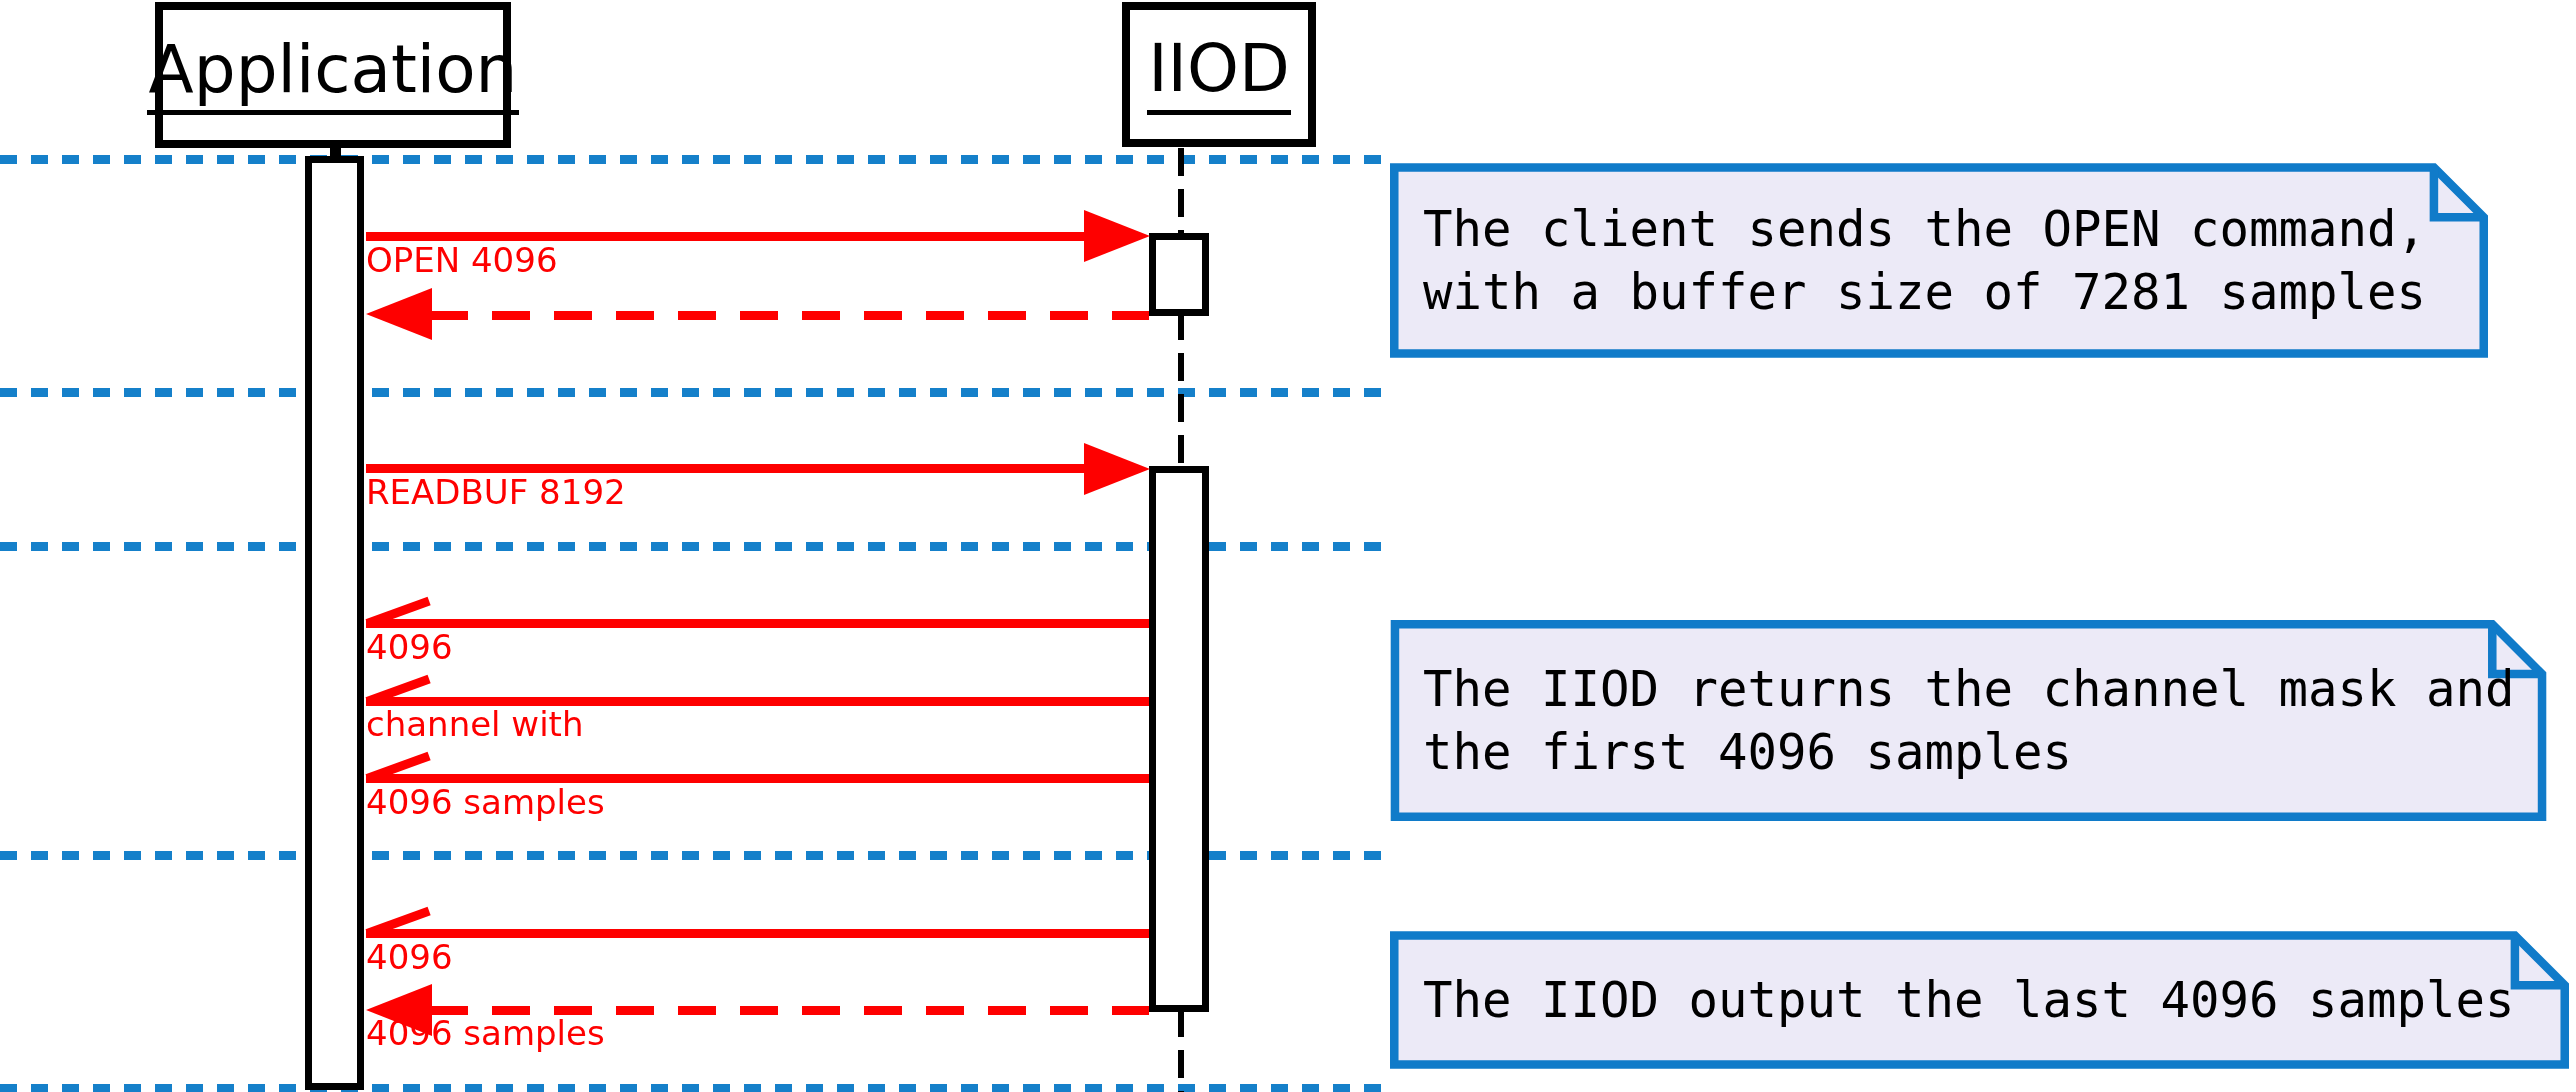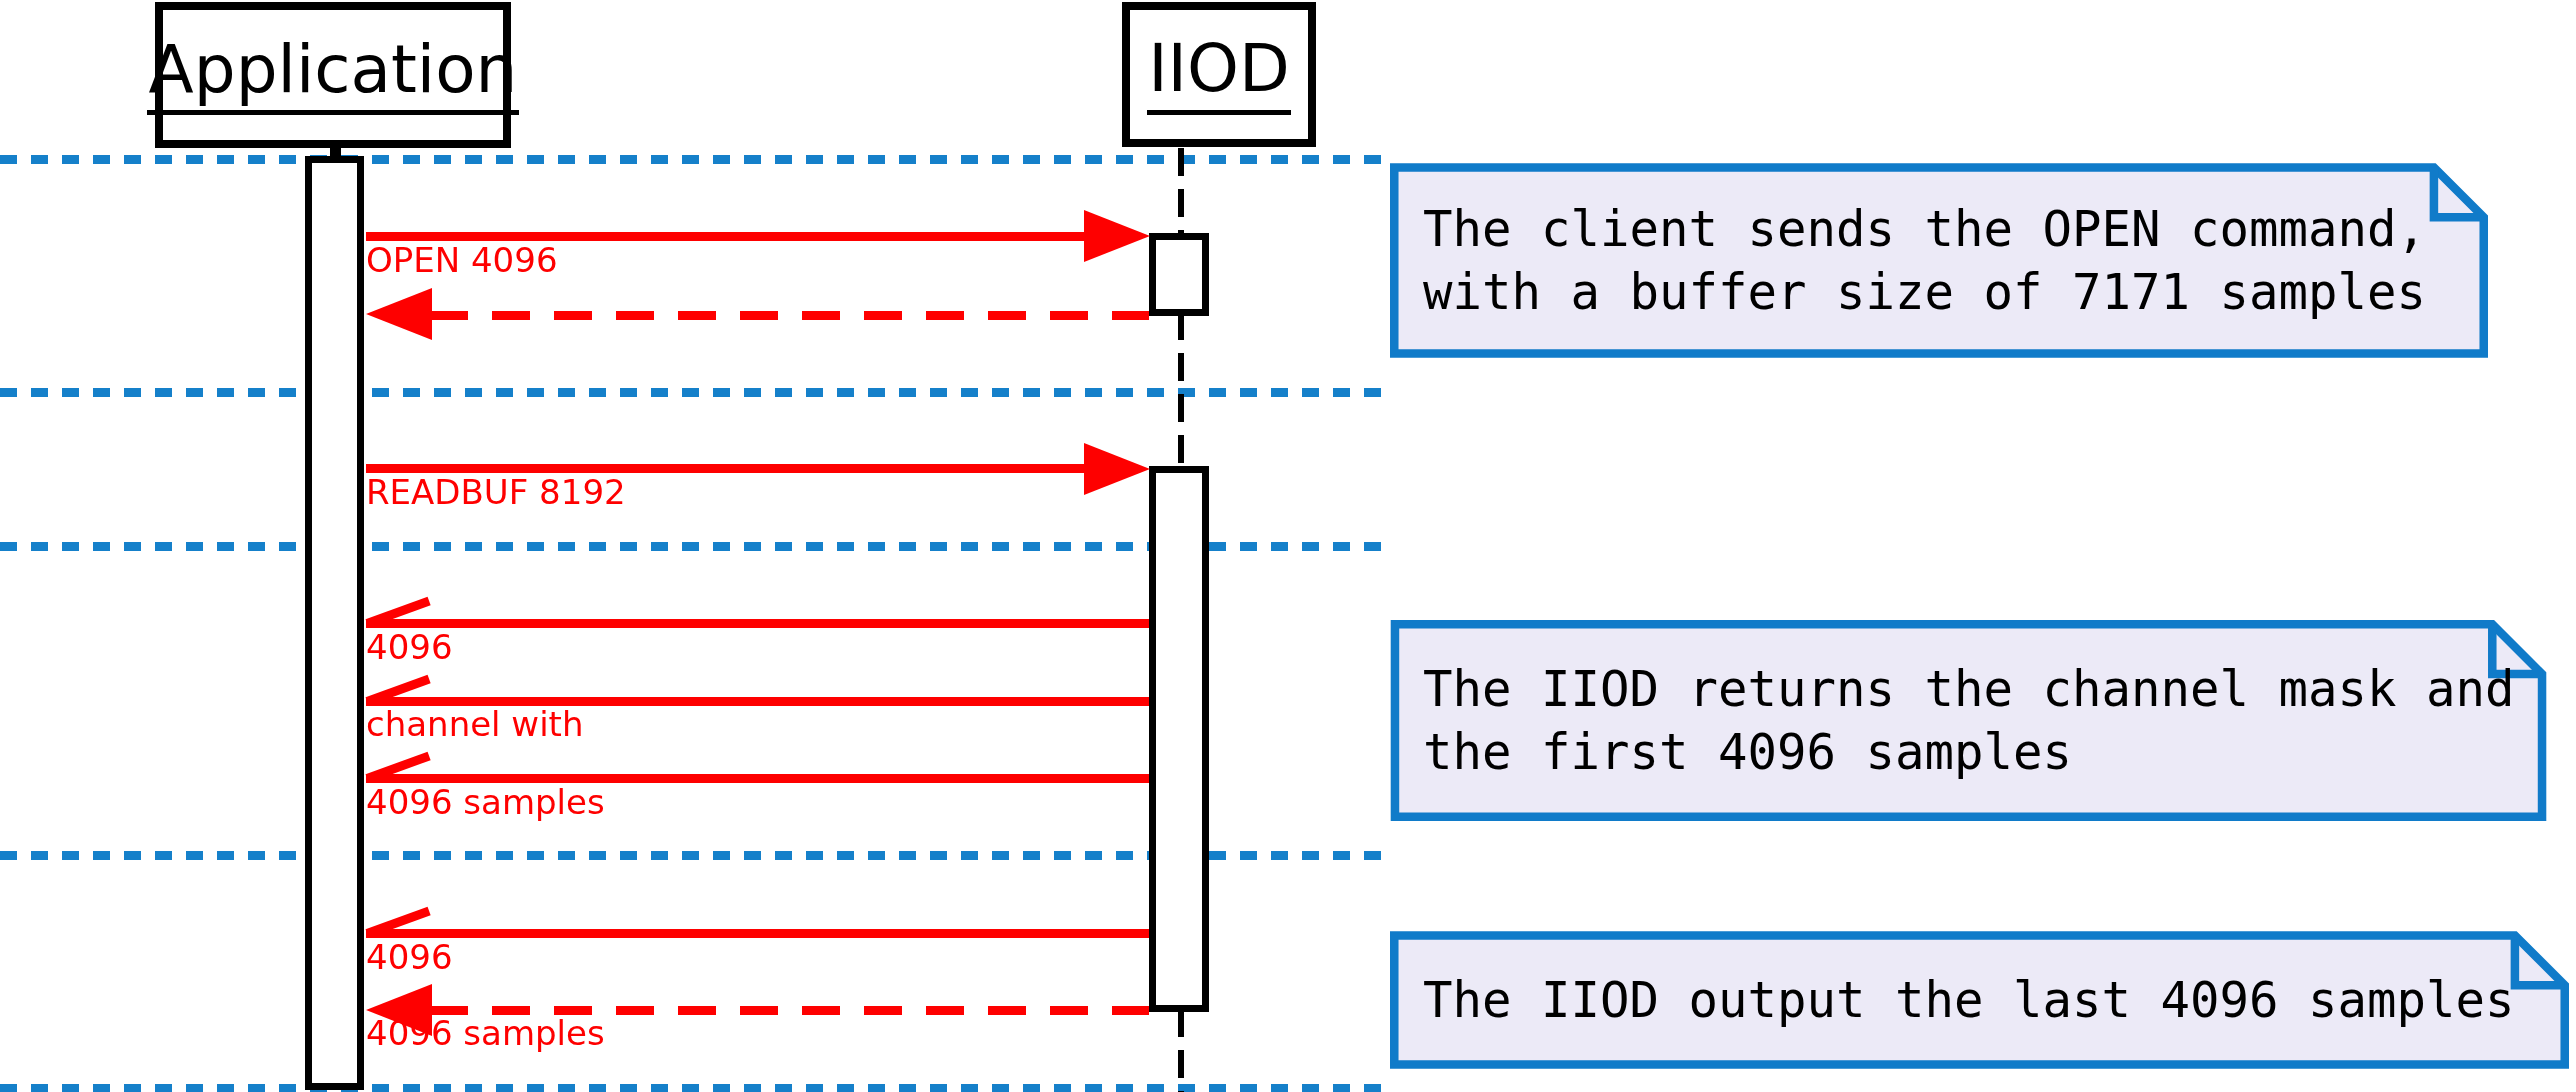"with a buffer size of" div { text: 7171 -> 7281 }
